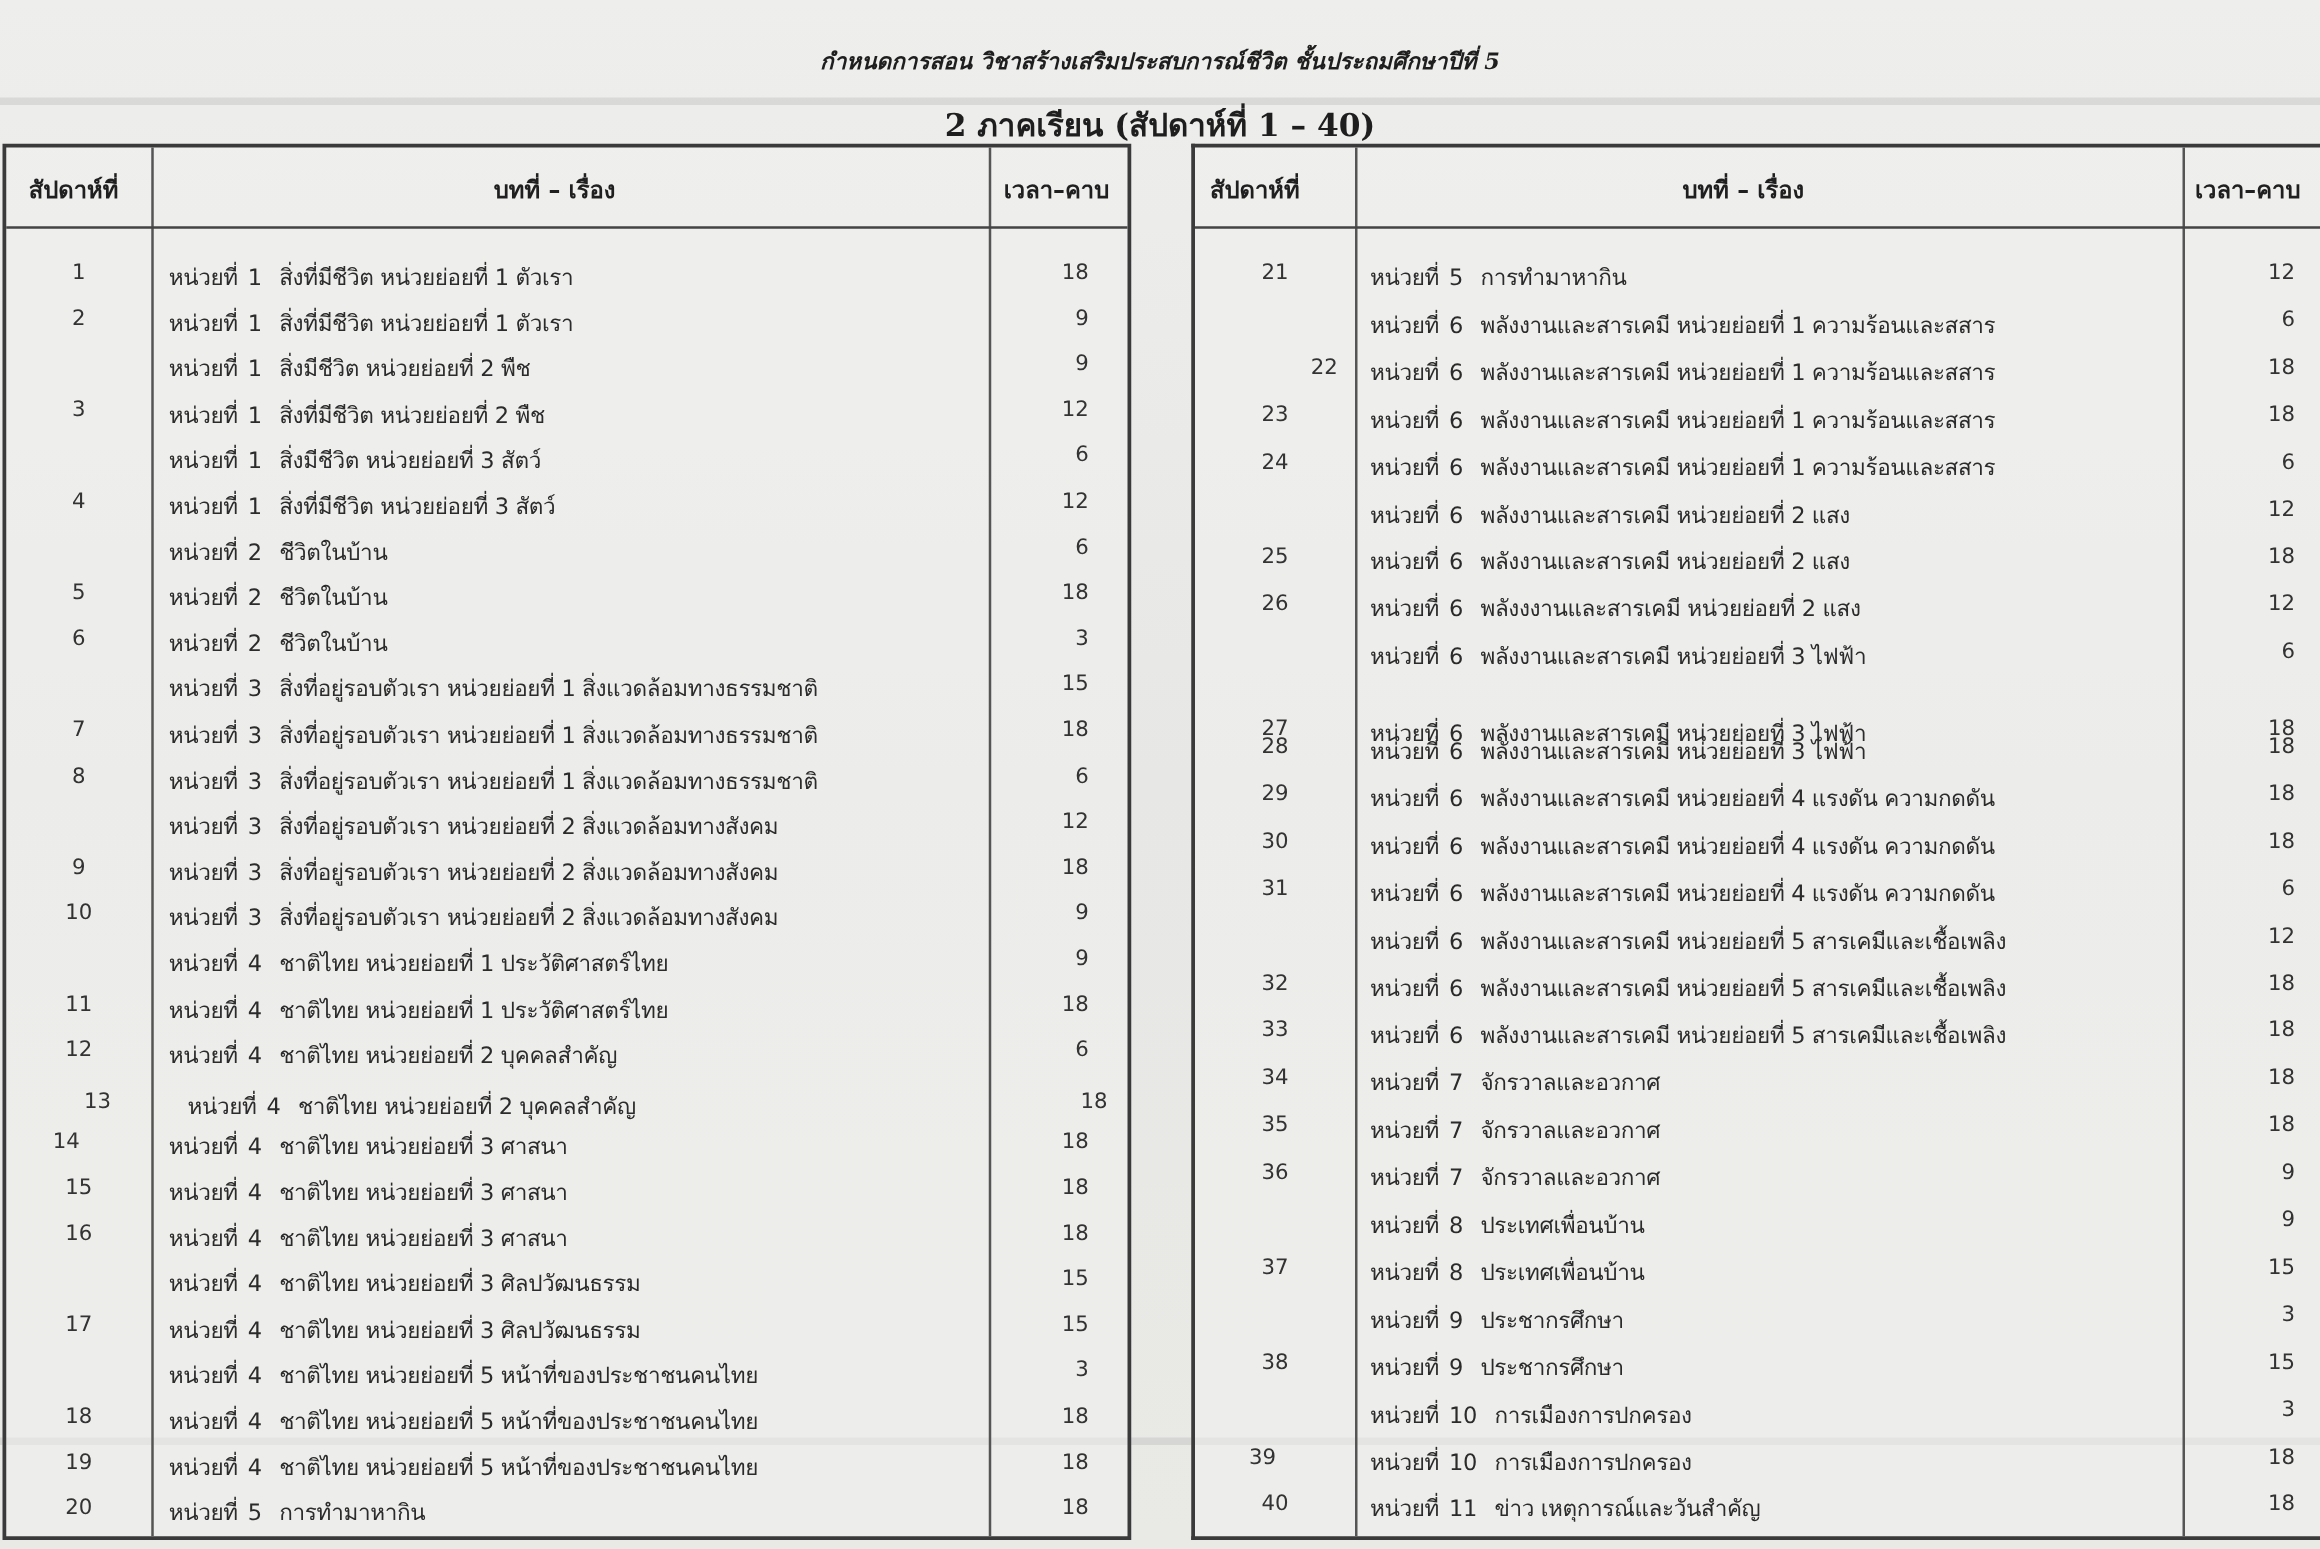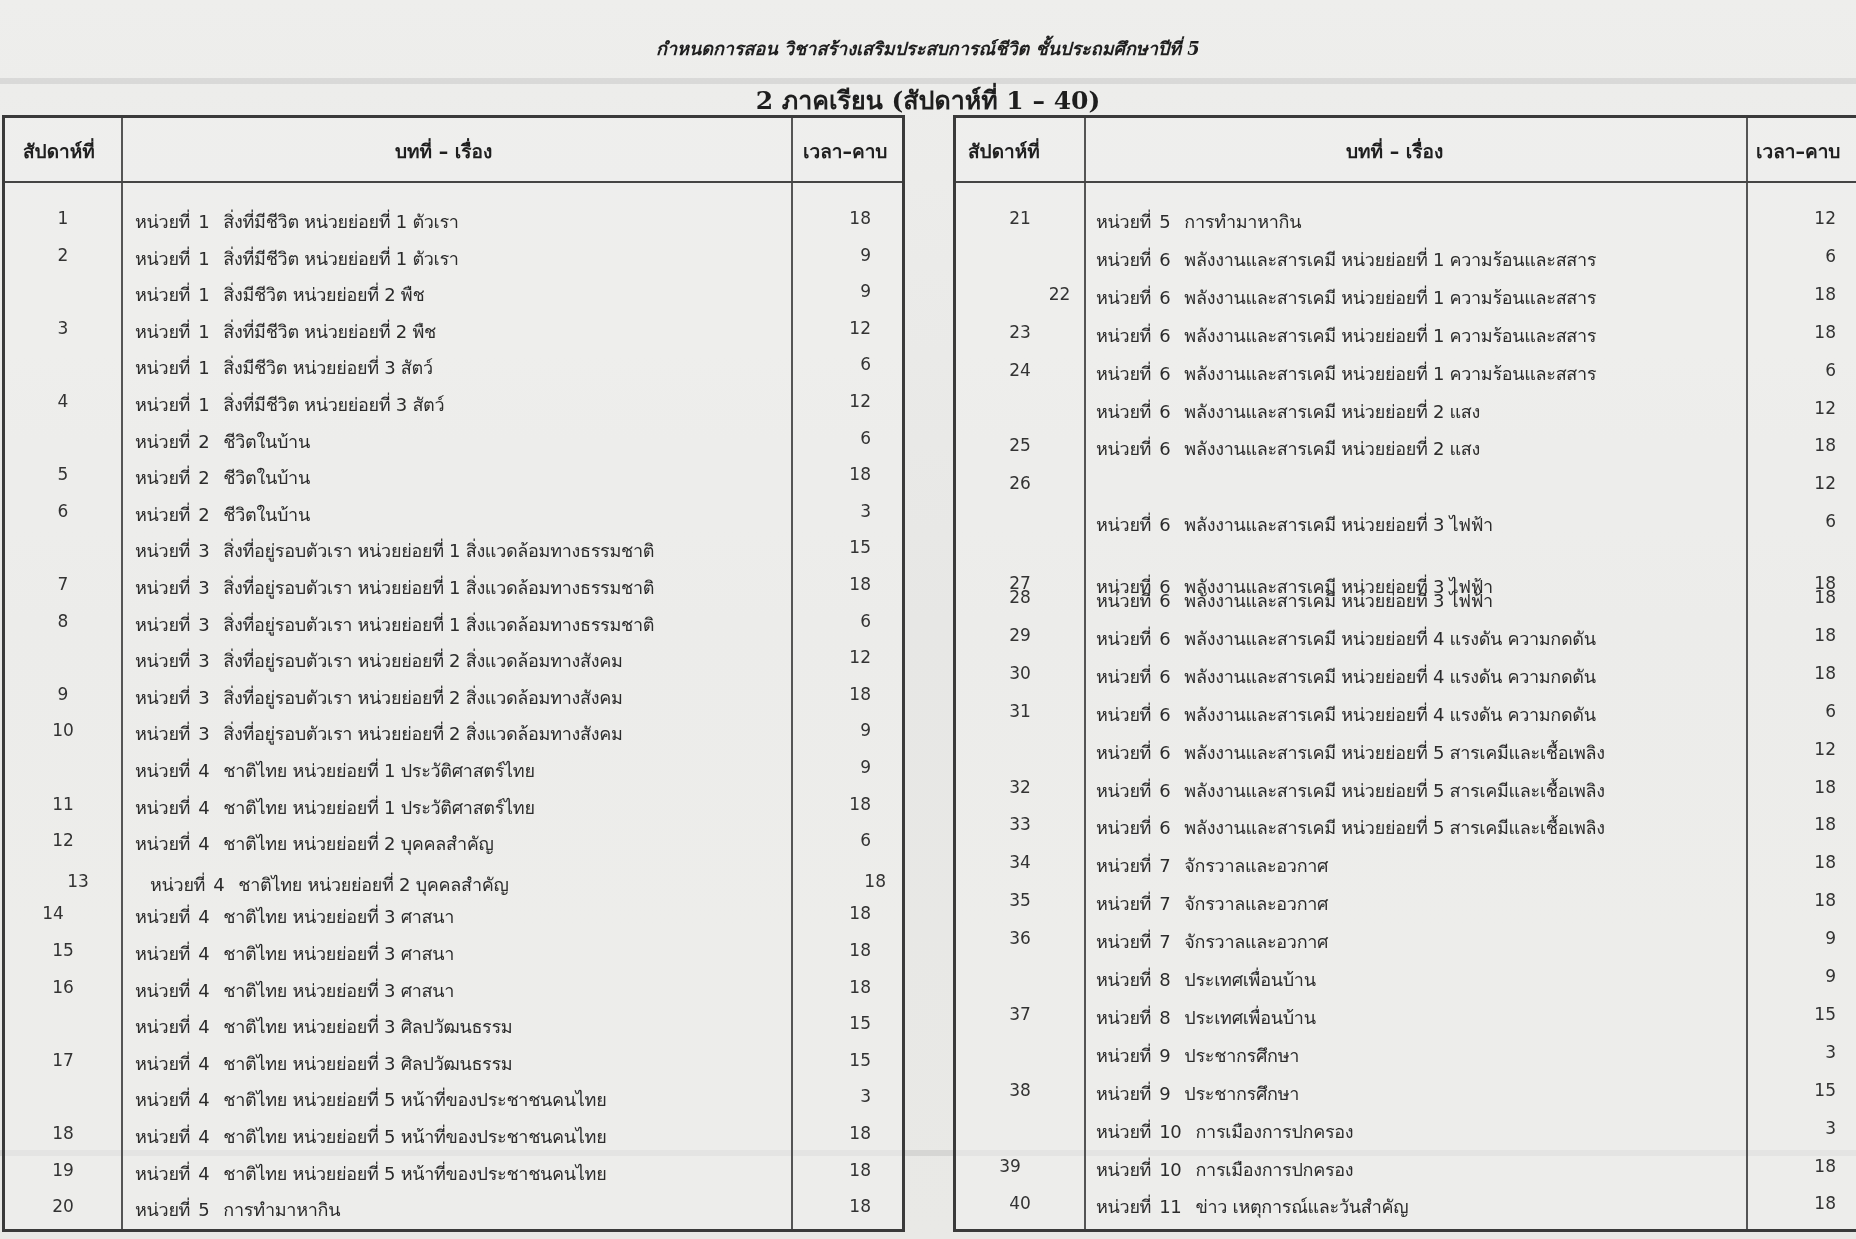"หน่วยที่ 6 พลังงงานและสารเคมี" div.cell-unit { html: none -> <div><span>หน่วยที่</span><span>6</span><span>พลังงงานและสารเคมี หน่วยย่อยที่ 2 แสง</span></div> }
